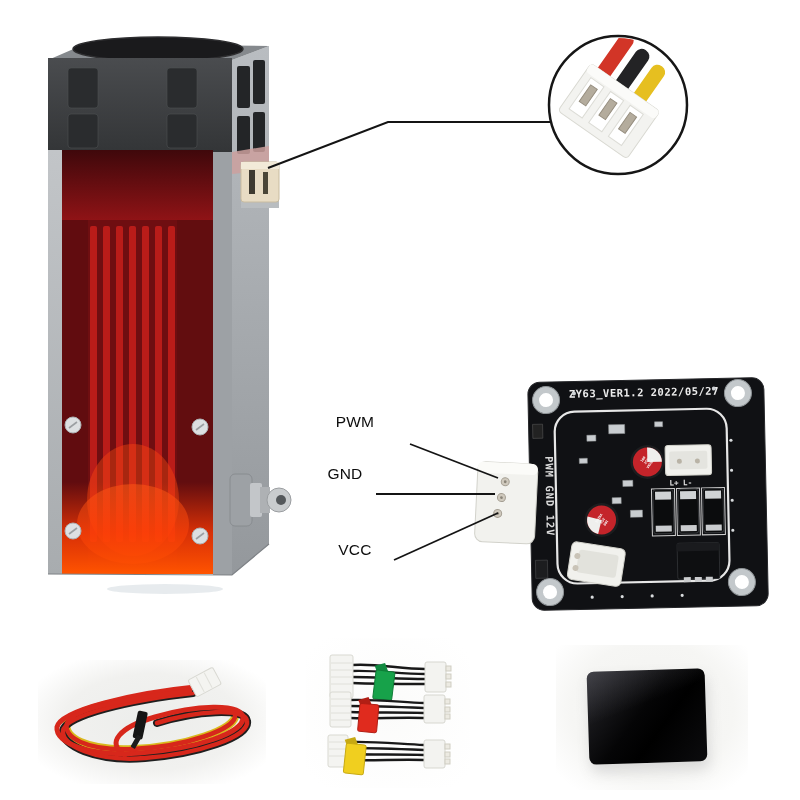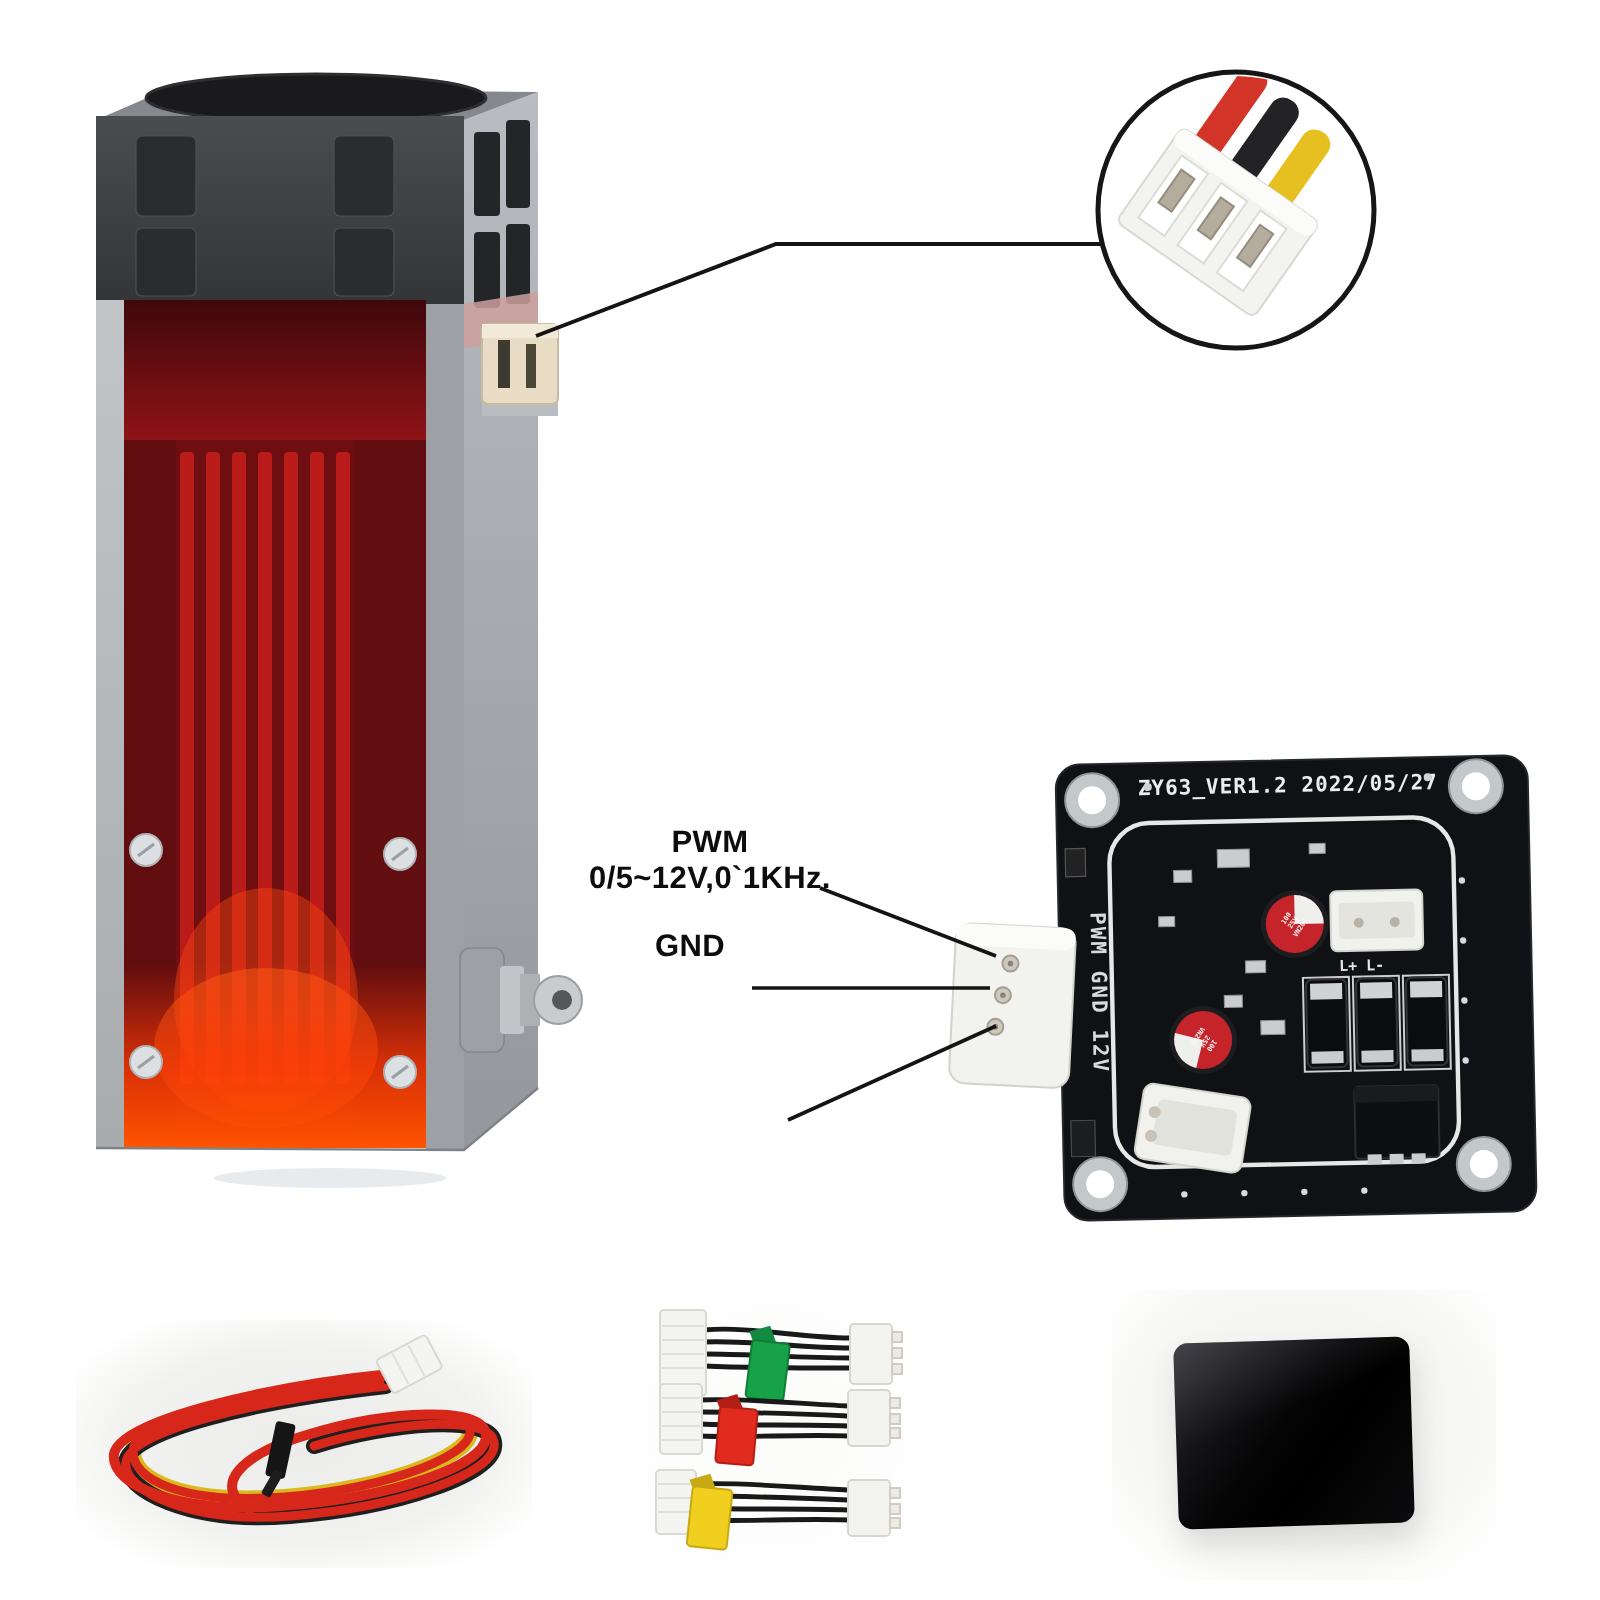"PWM" .lbl { font-weight: 700 -> 400 }
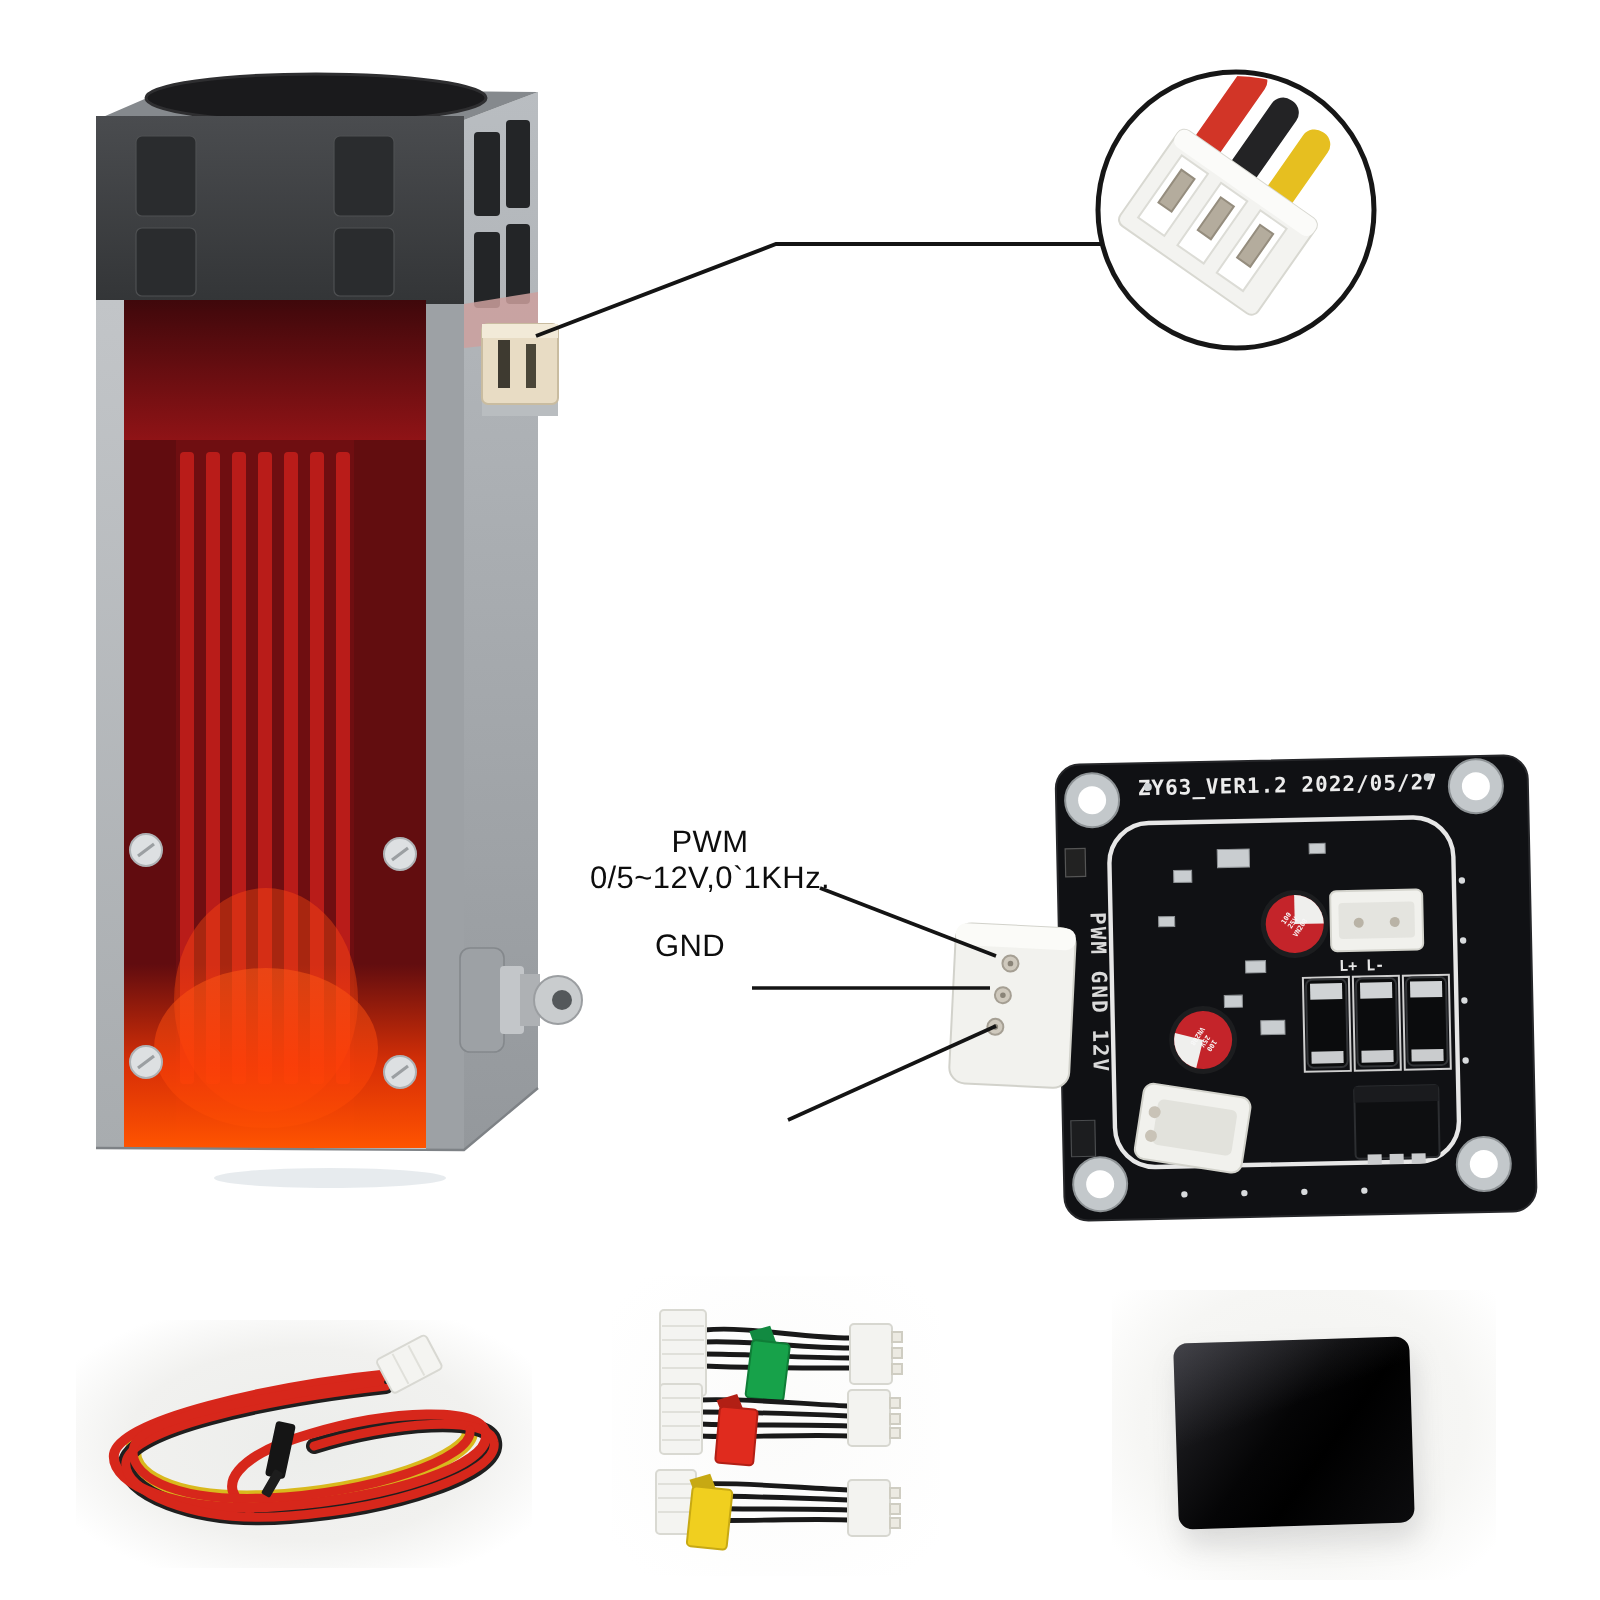"0/5~12V,0`1KHz." div { html: <div>0/5~12V,0`1KHz.</div> -> none }
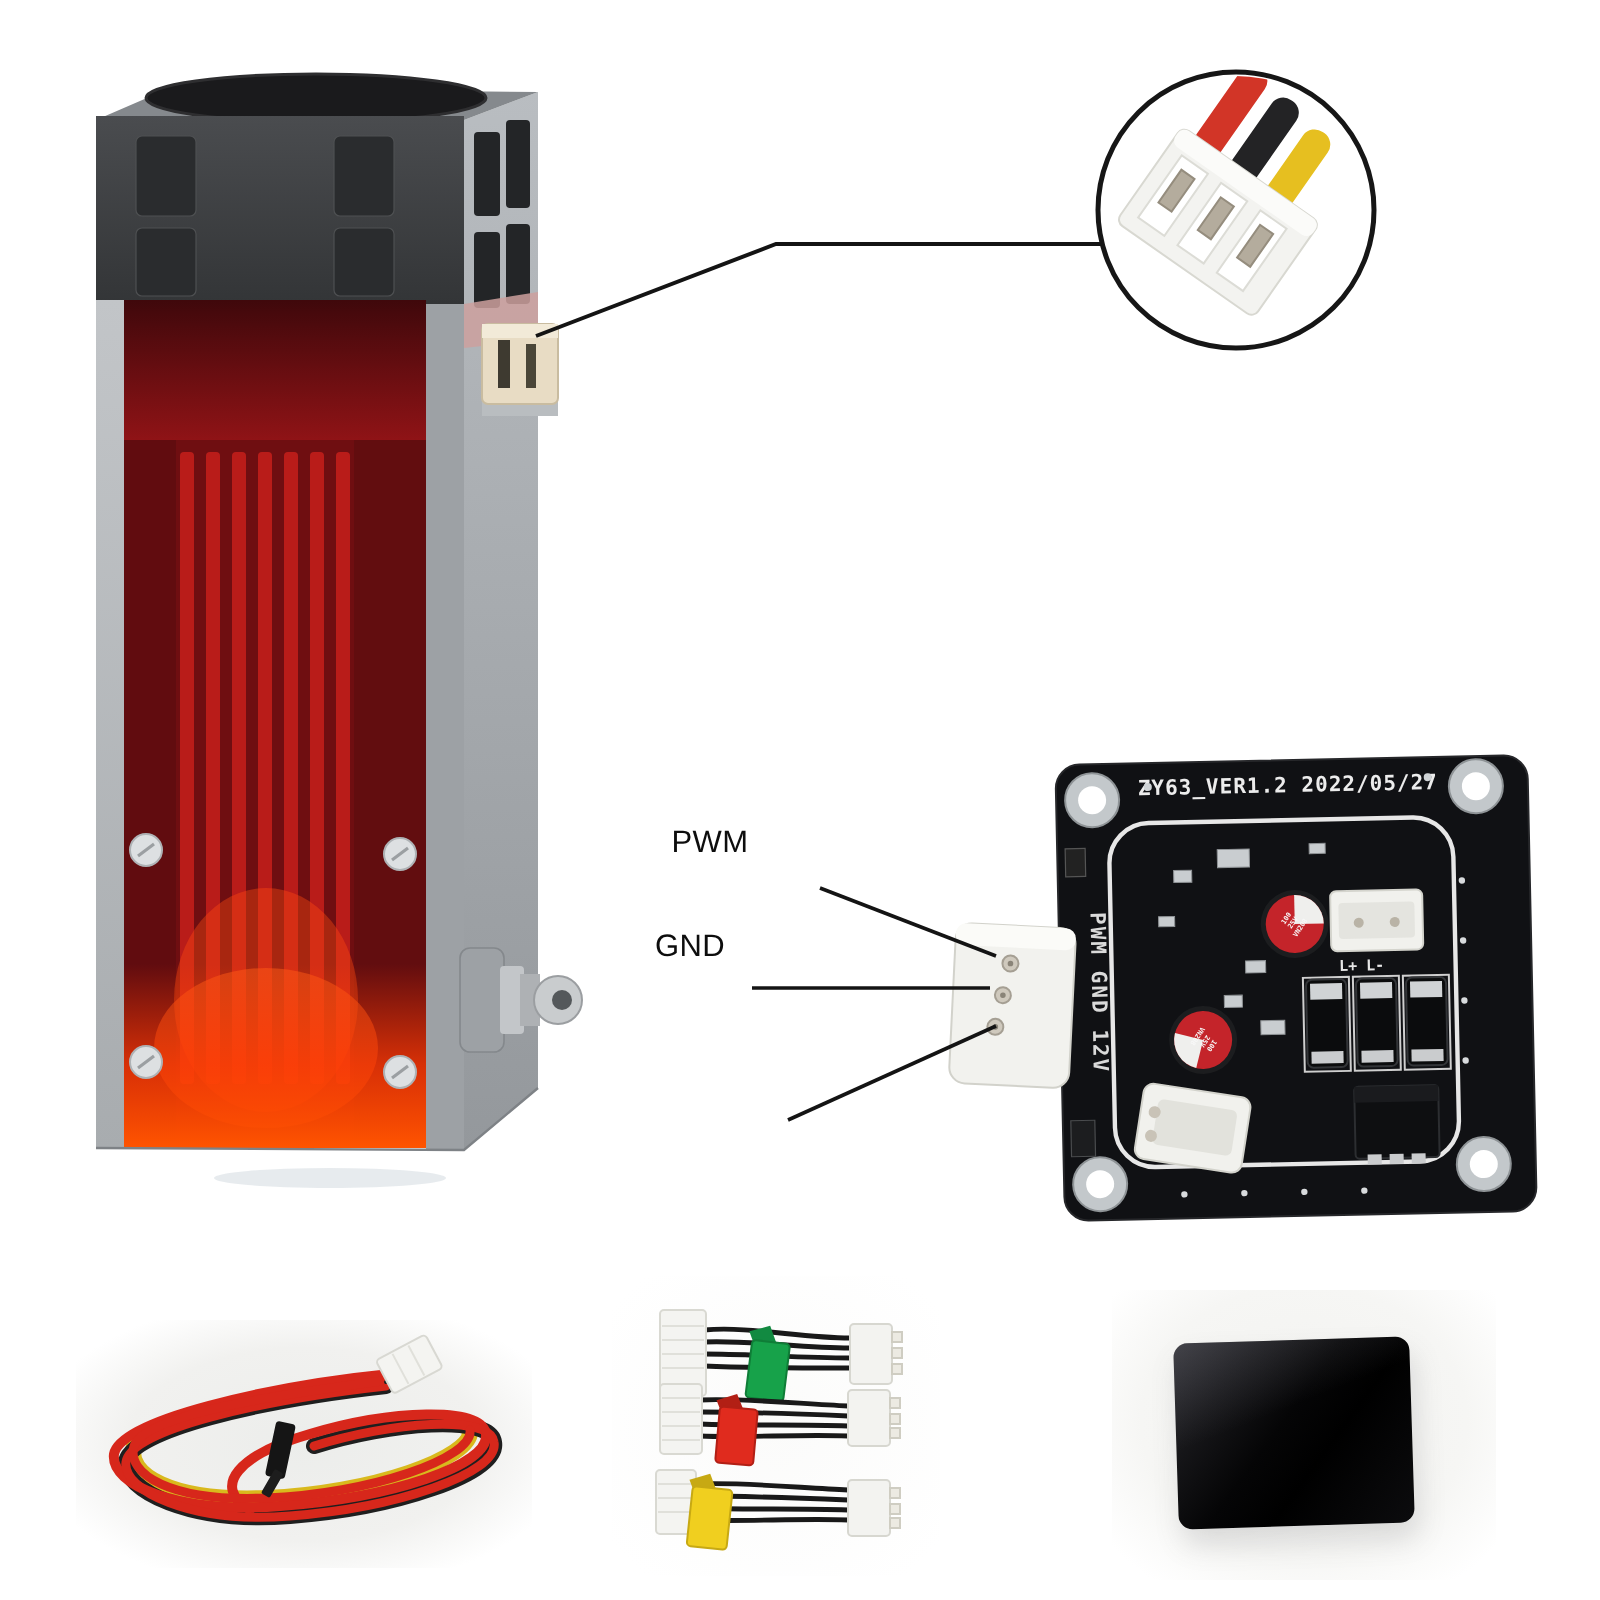"VCC" div { html: none -> <div>VCC</div> }
